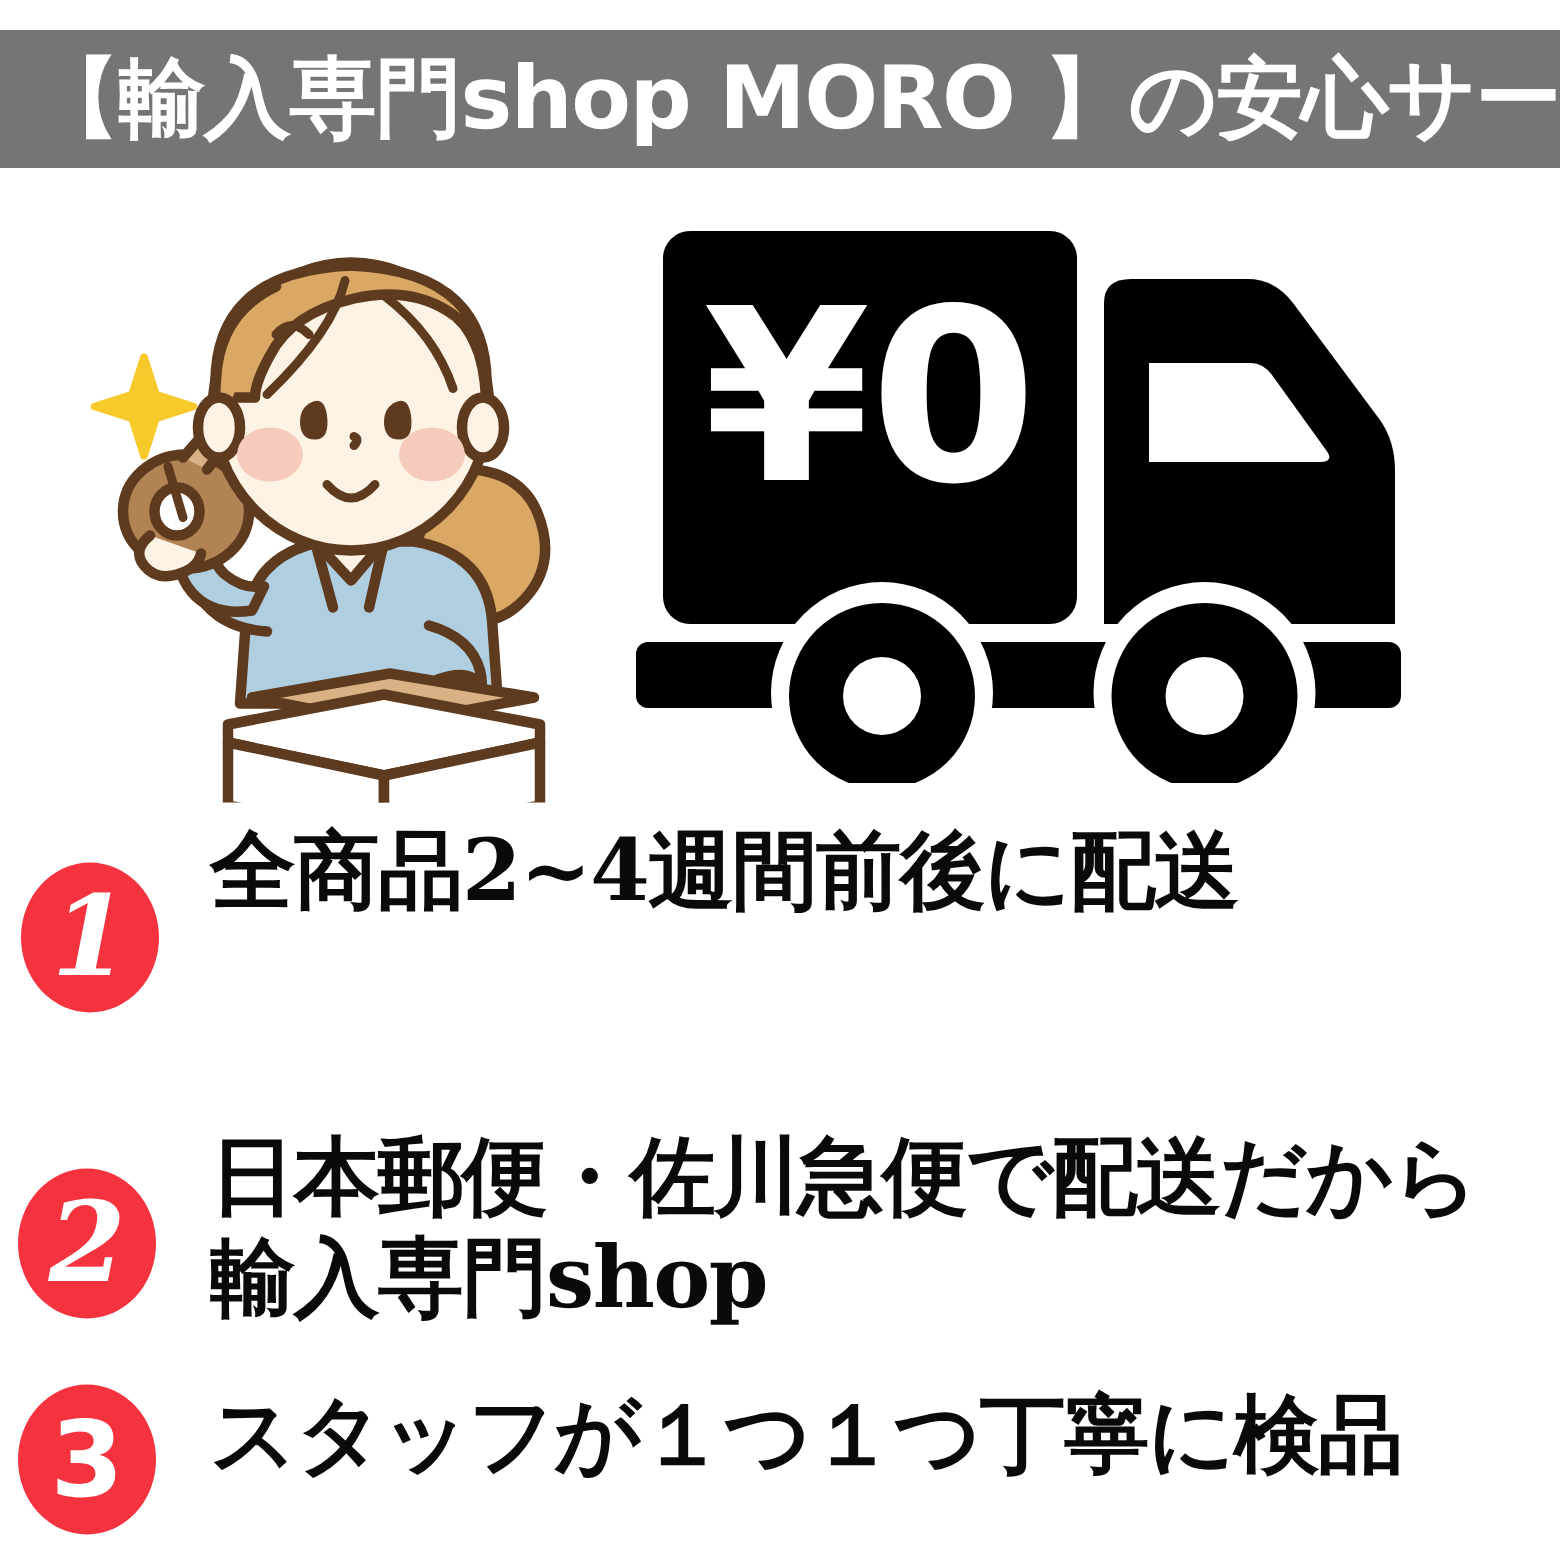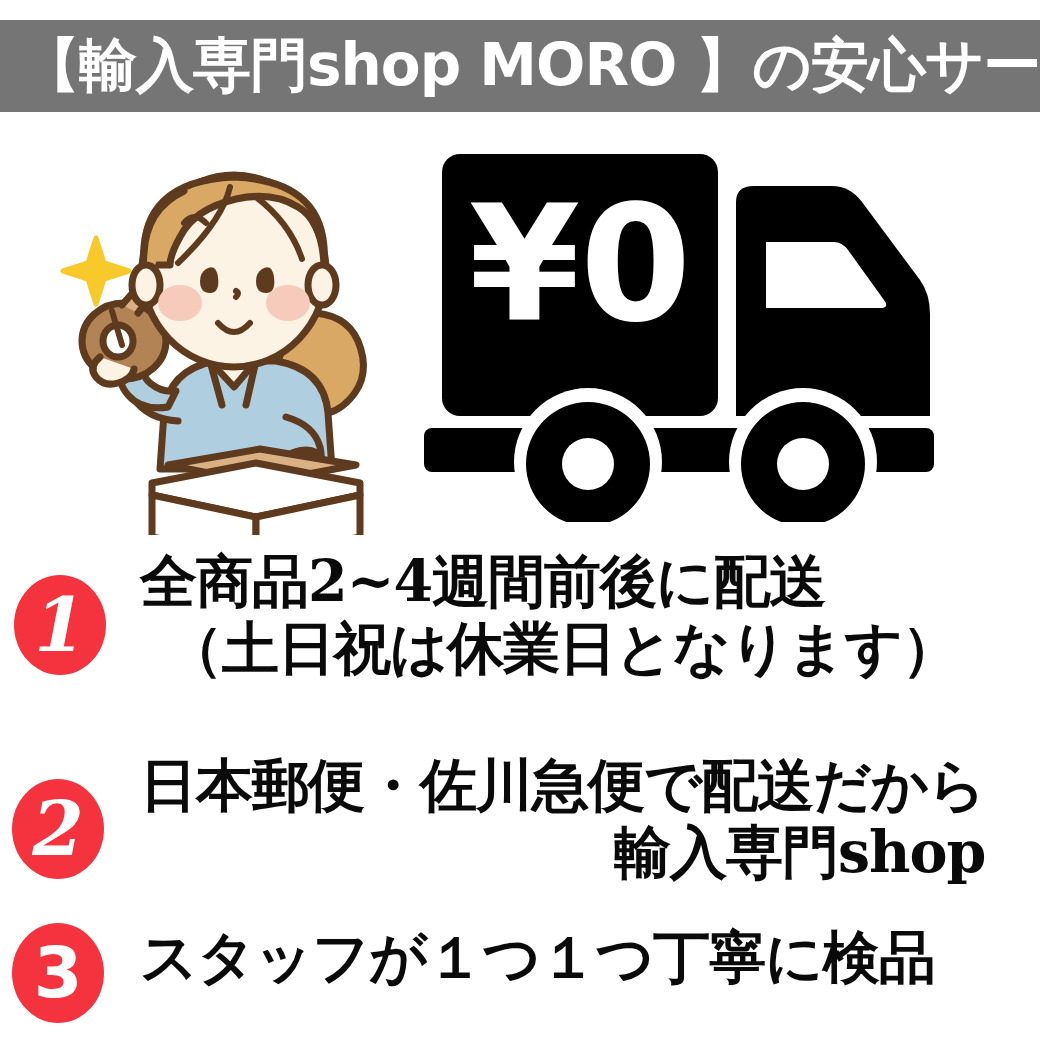"全商品2~4週間前後に配送" .row-1 .lines { text-align: none -> right }
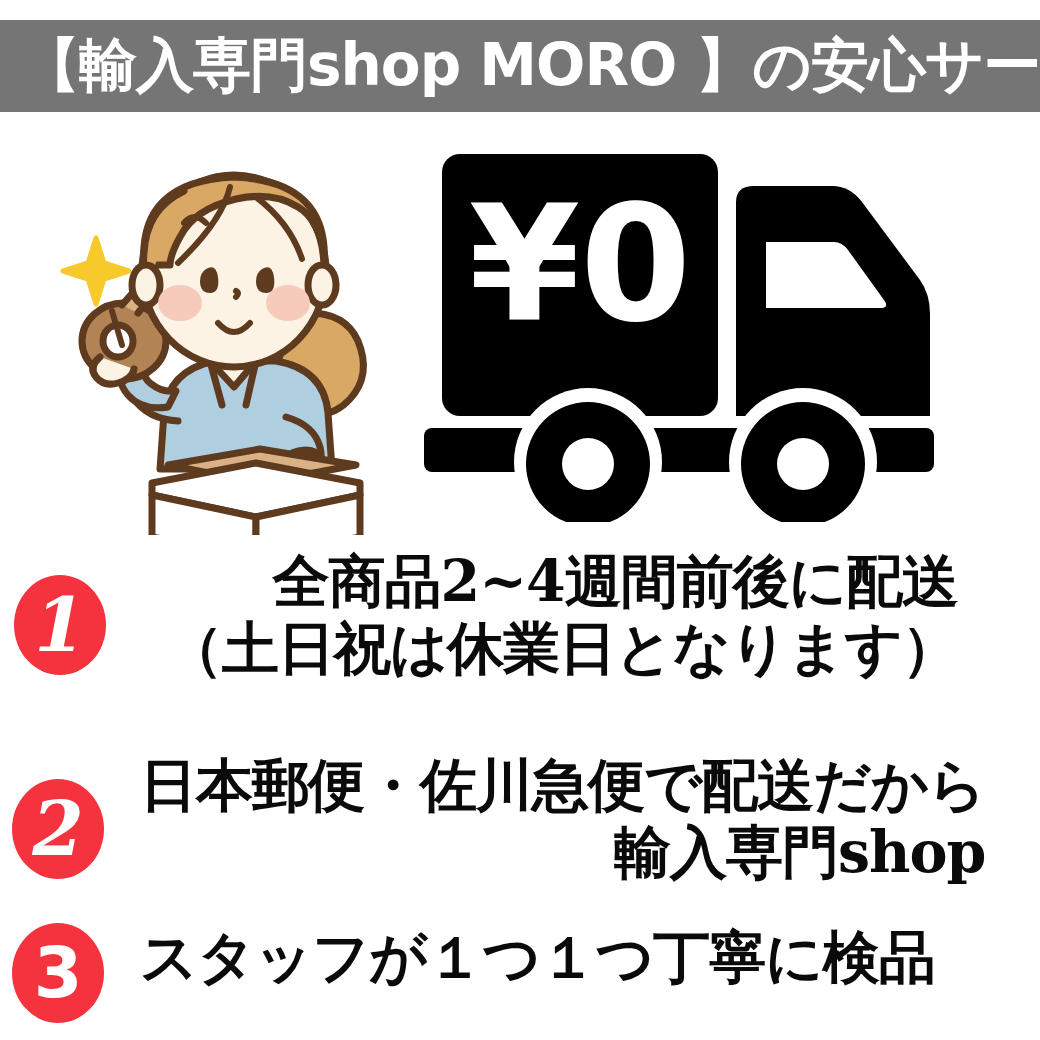"（土日祝は休業日となります）" span.line { html: <span>（土日祝は休業日となります）</span> -> none }
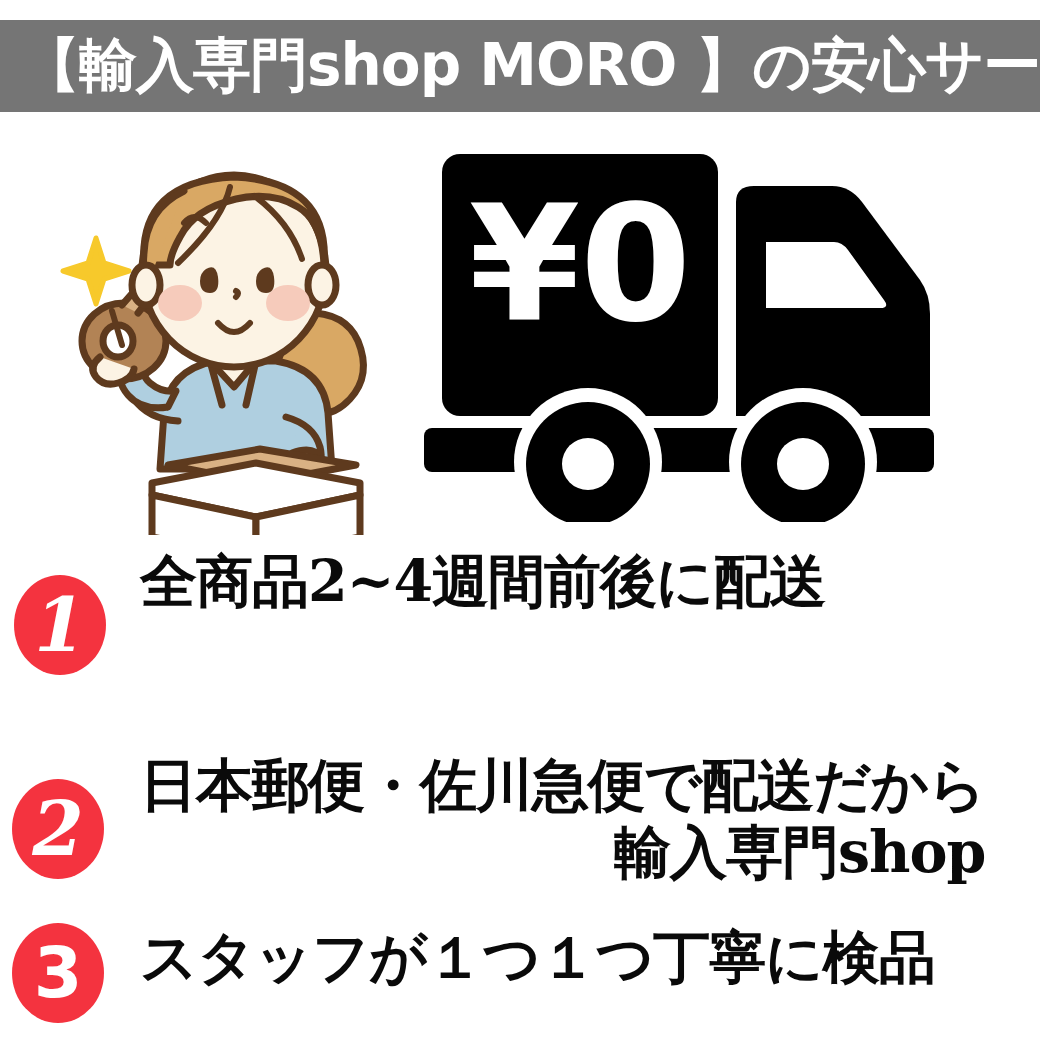"日本郵便・佐川急便で配送だから" .row-2 .lines { text-align: right -> none }
